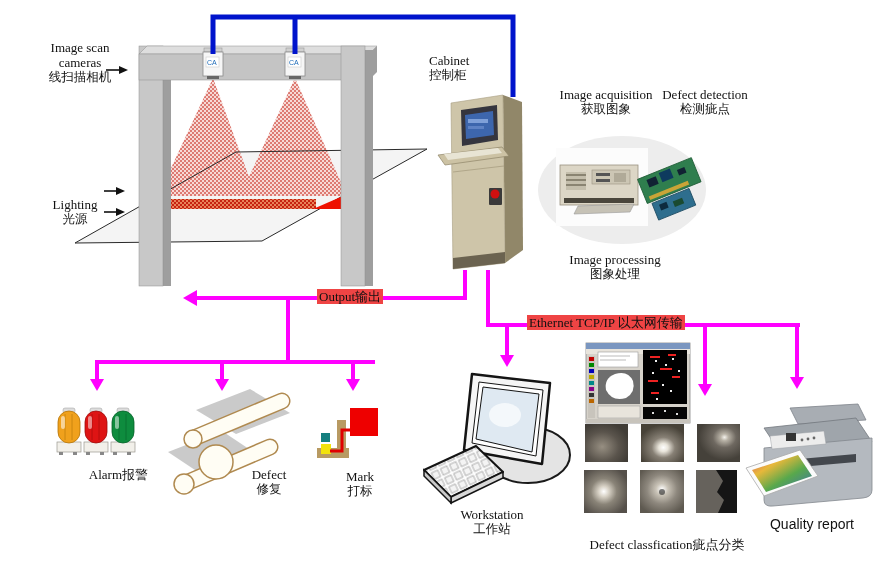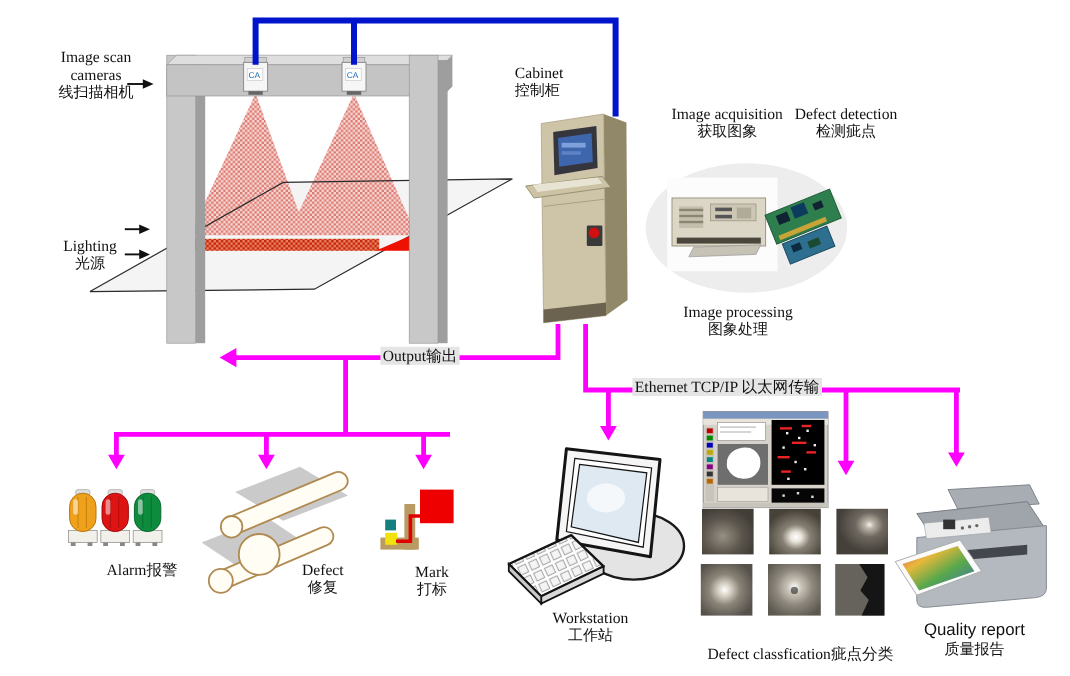"Output输出" .online { background: #e5e5e5 -> #ef4444 }
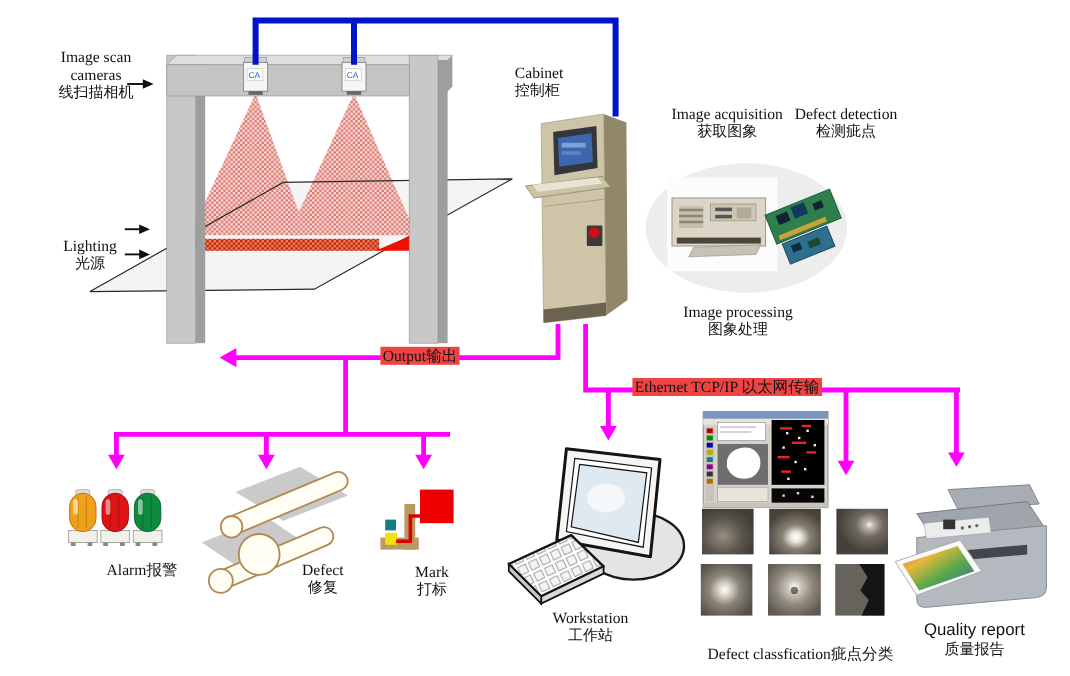"质量报告" span.zh { html: <span>质量报告</span> -> none }
